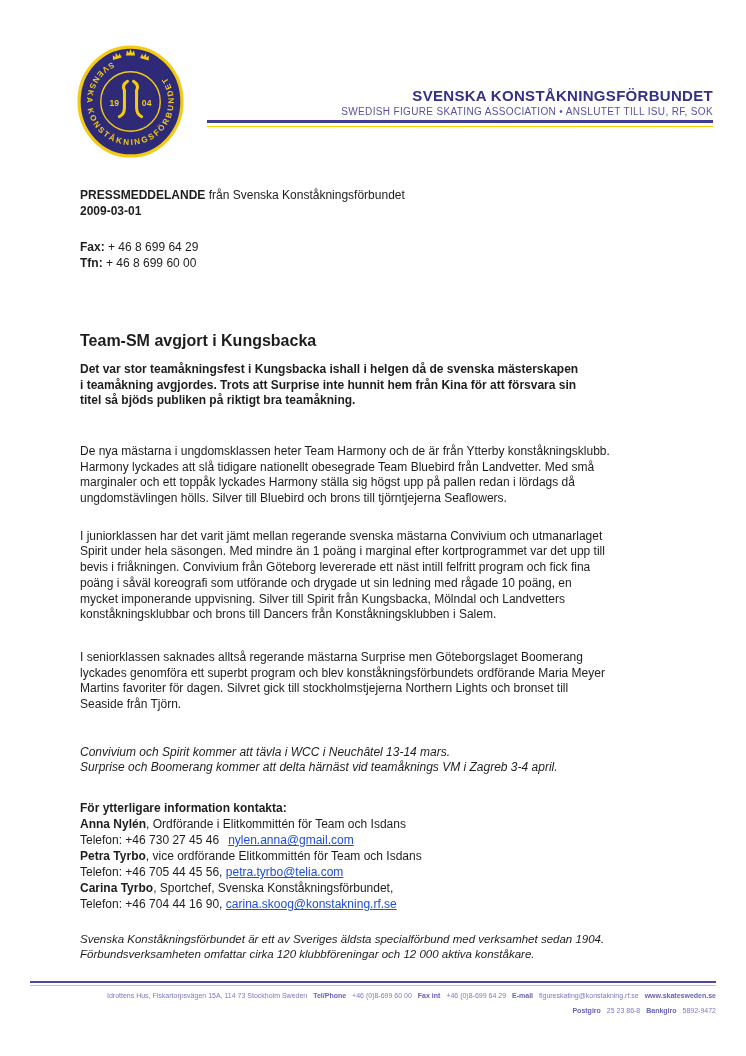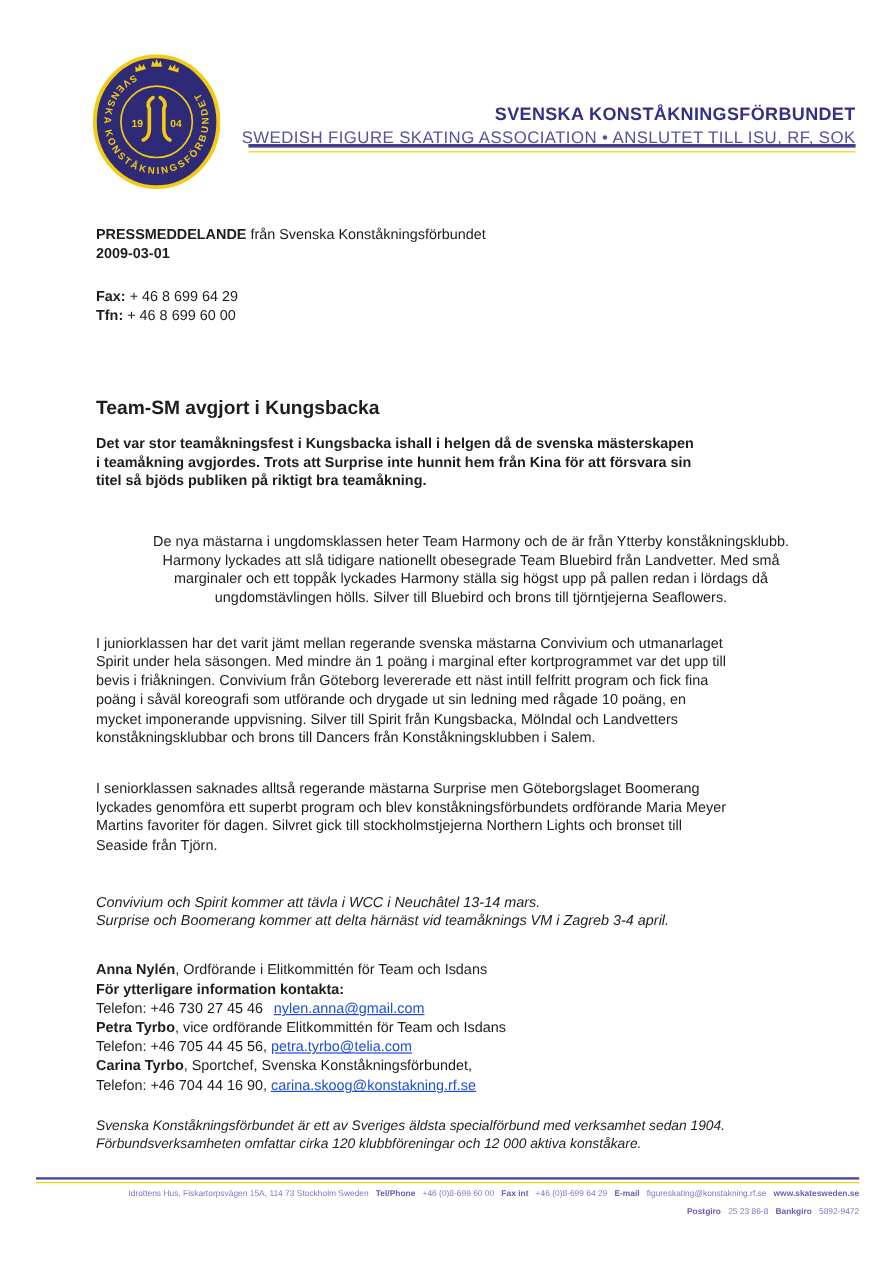"SWEDISH FIGURE SKATING ASSOCIATION •" .org-sub { font-size: 14px -> 10px }
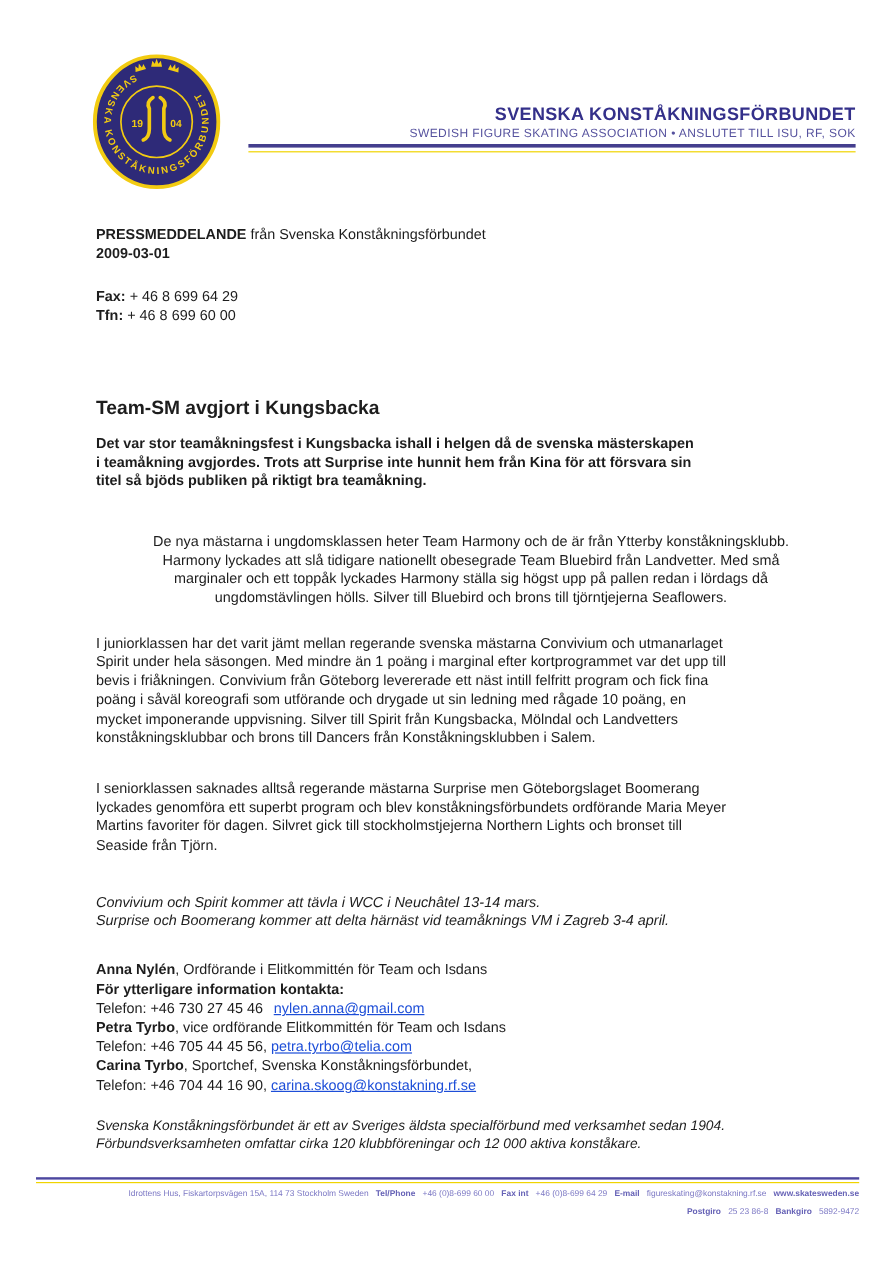"De nya mästarna i ungdomsklassen" .para1 { text-align: center -> none }
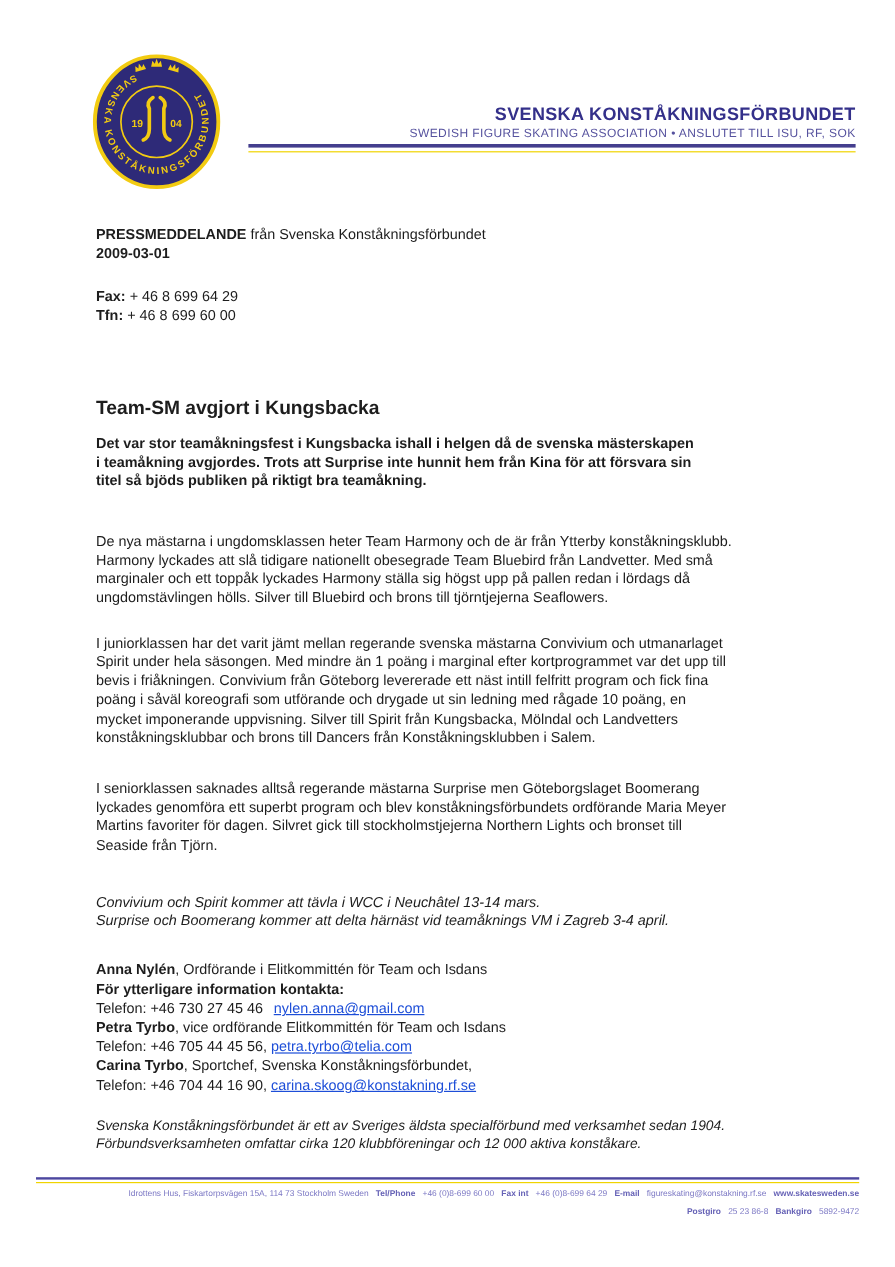"Anna Nylén, Ordförande i Elitkommittén" div { order: before "För ytterligare information kontakta:" -> after "För ytterligare information kontakta:" }
